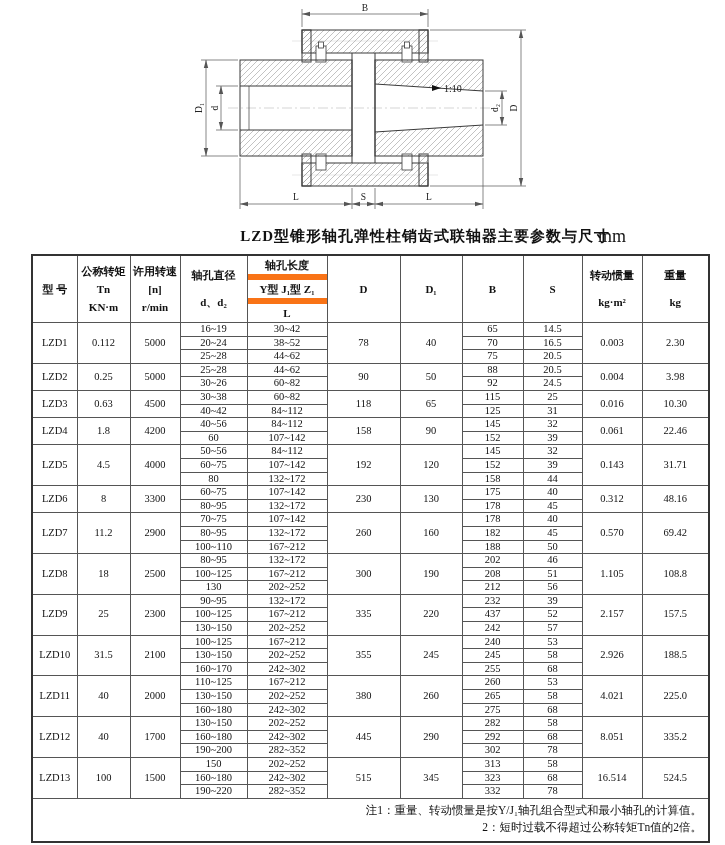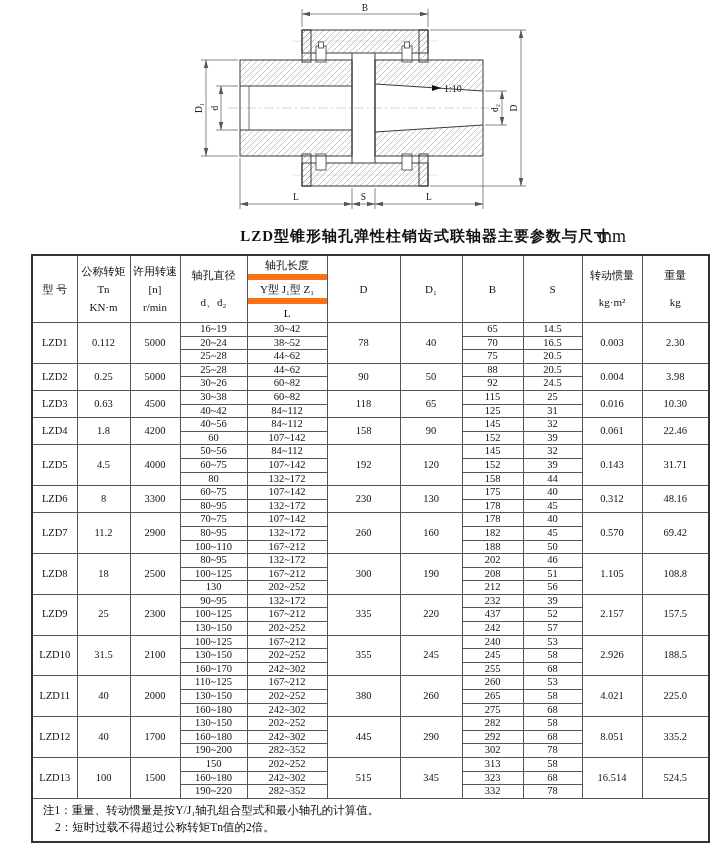"公称转矩" table.spec thead th { font-weight: normal -> bold }
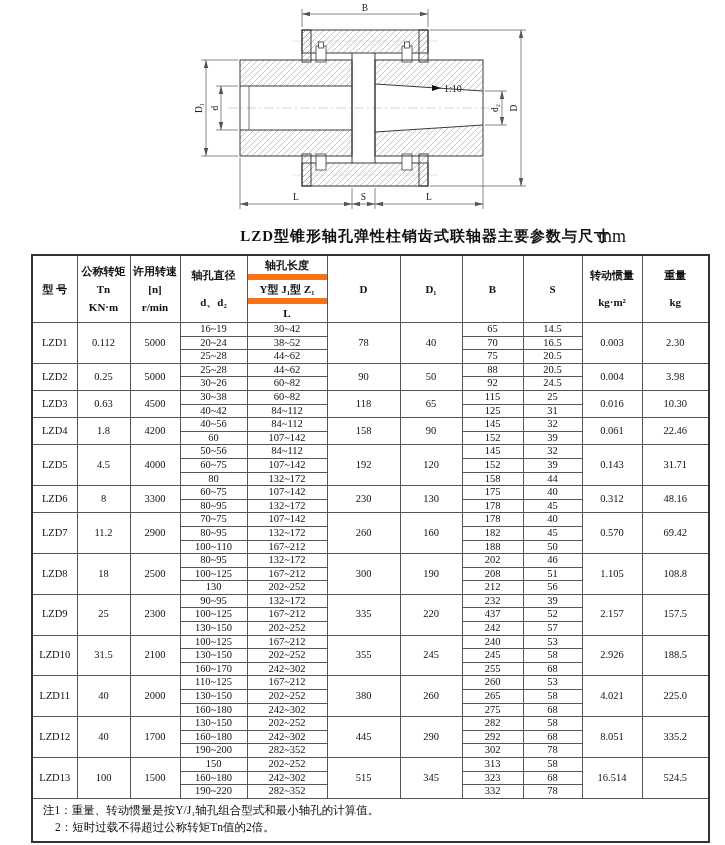"注1：重量、转动惯量是按Y/J₁轴孔组合型式和最小轴孔的计算值。" tfoot td.notes { text-align: left -> right }
